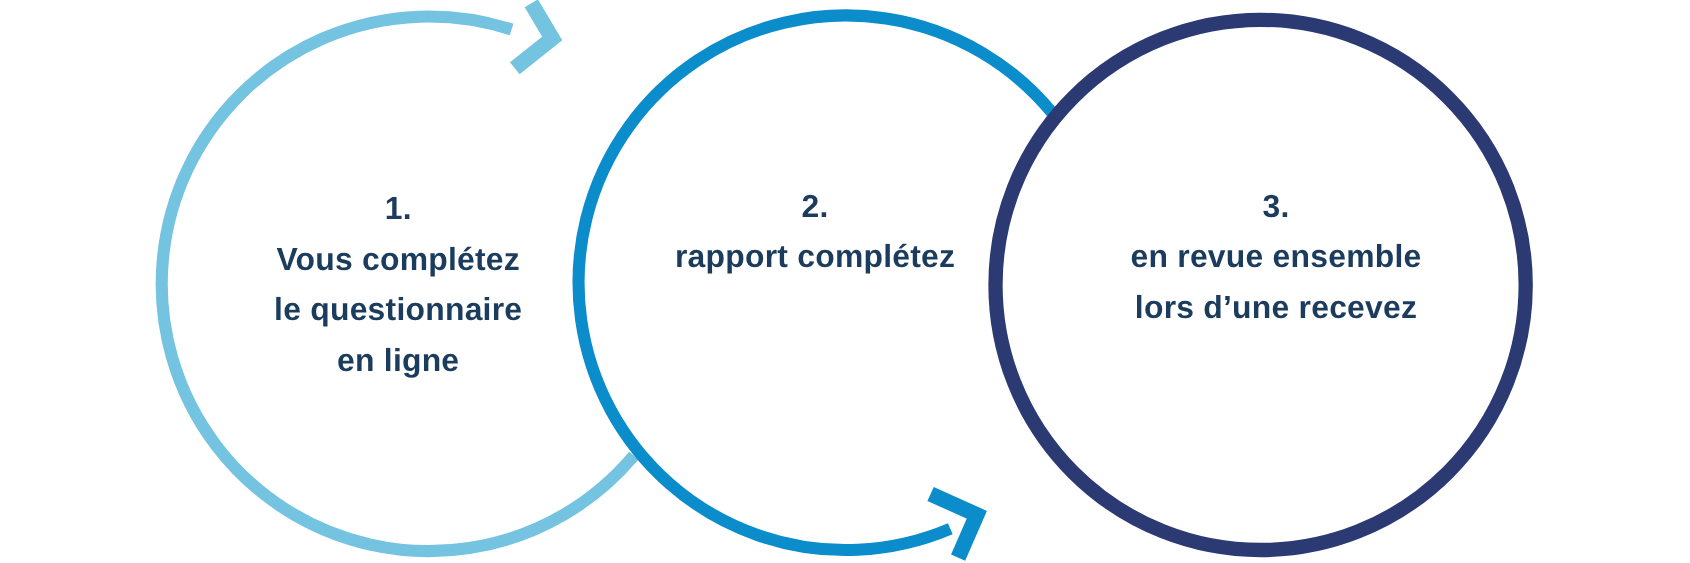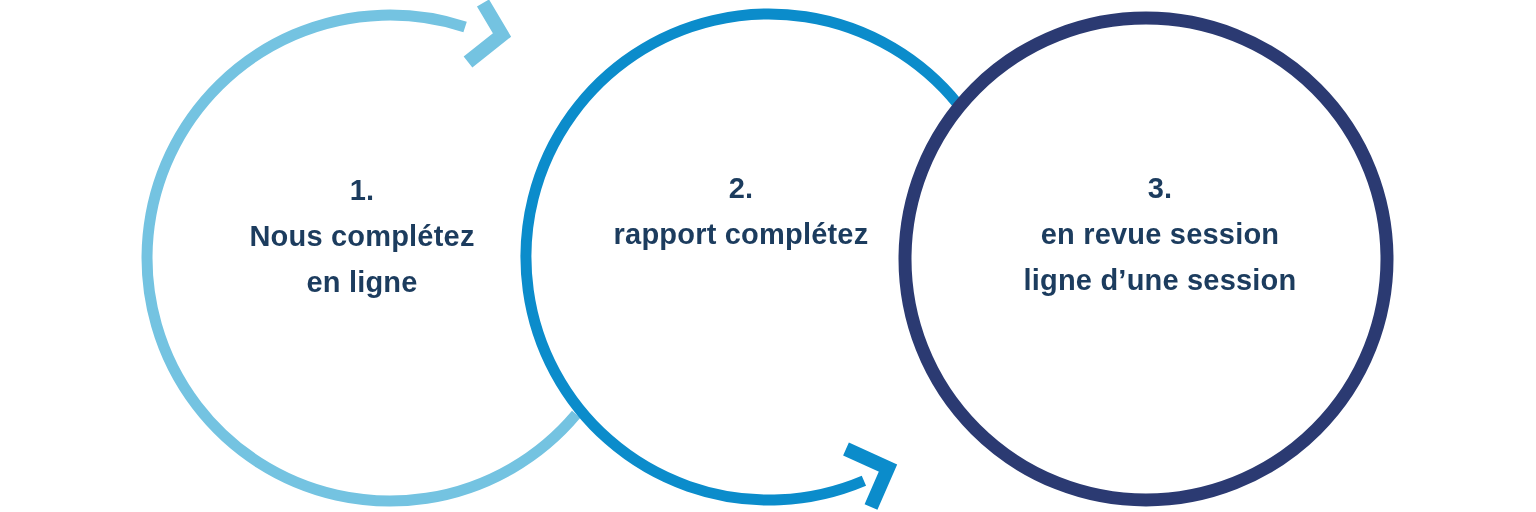"Nous complétez" div { text: Nous -> Vous }
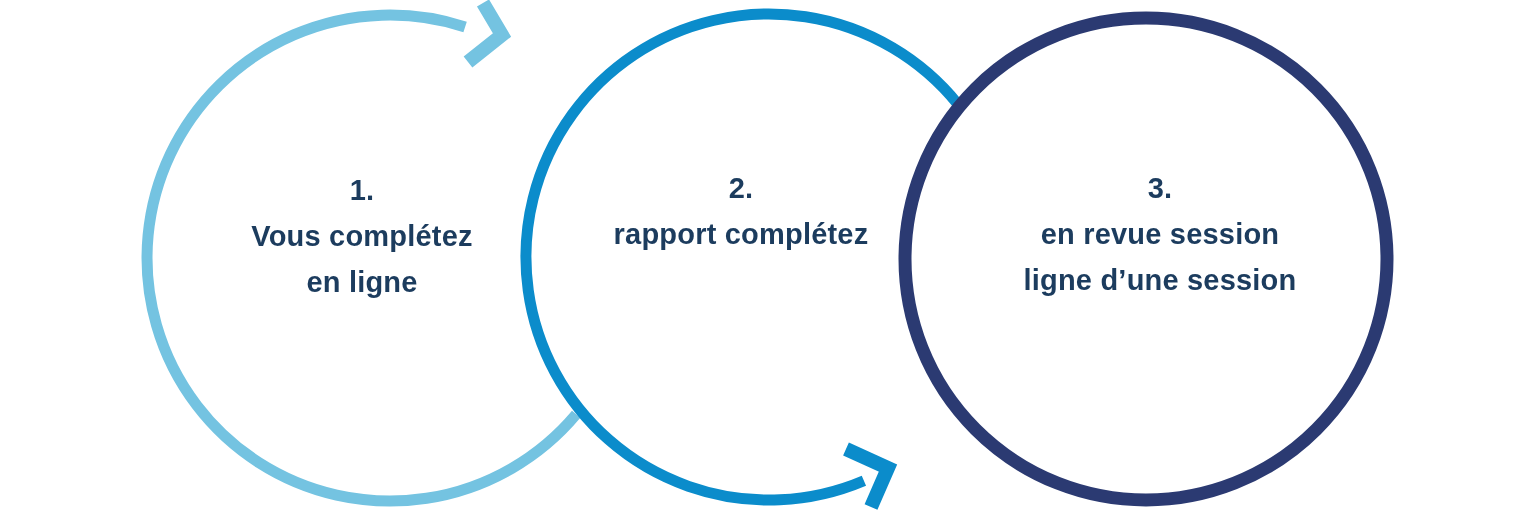"en revue session" div { text: session -> ensemble }
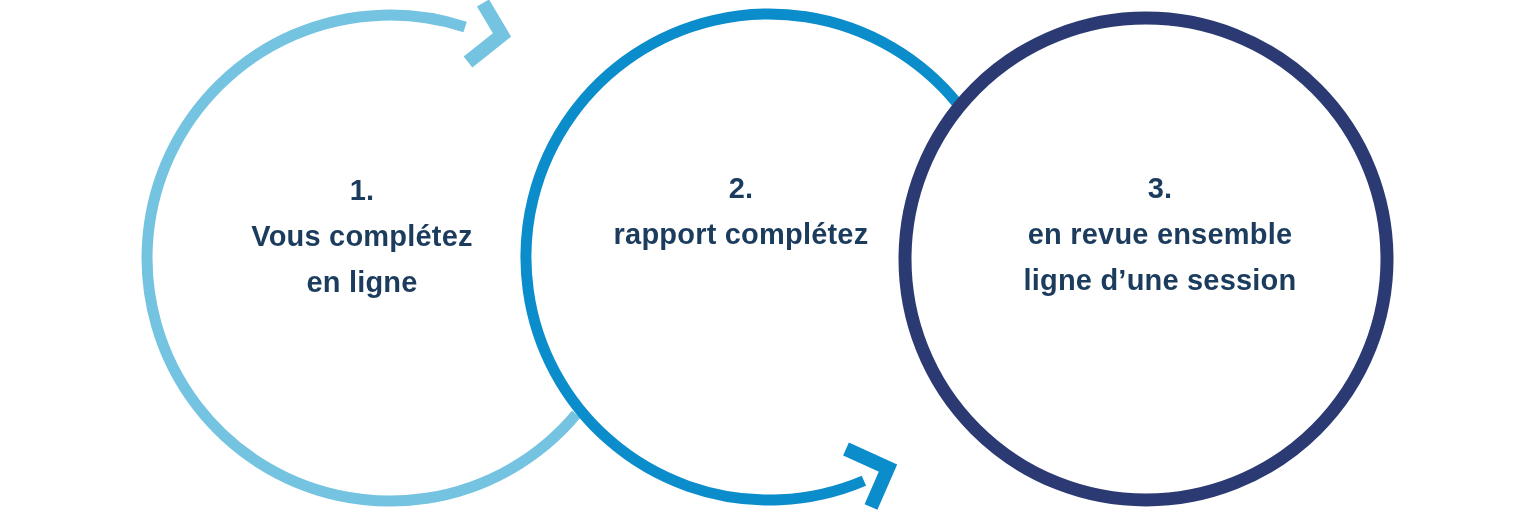"le questionnaire" div { html: none -> <div>le questionnaire</div> }
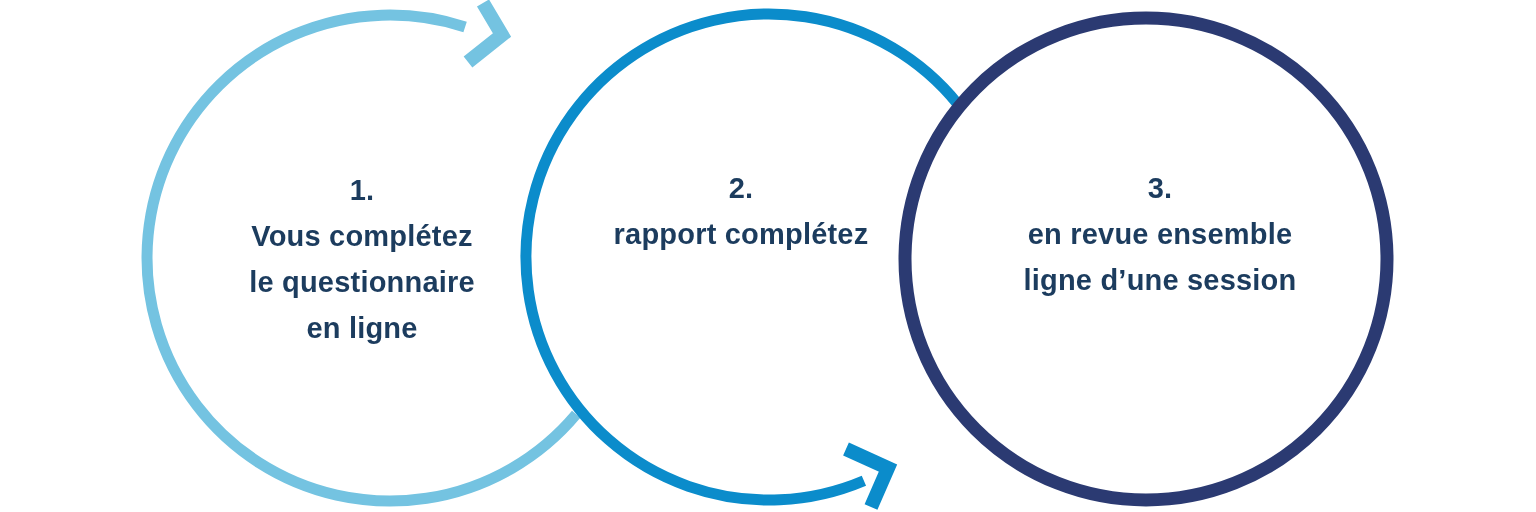"ligne d’une session" div { text: ligne d’une session -> lors d’une recevez }
